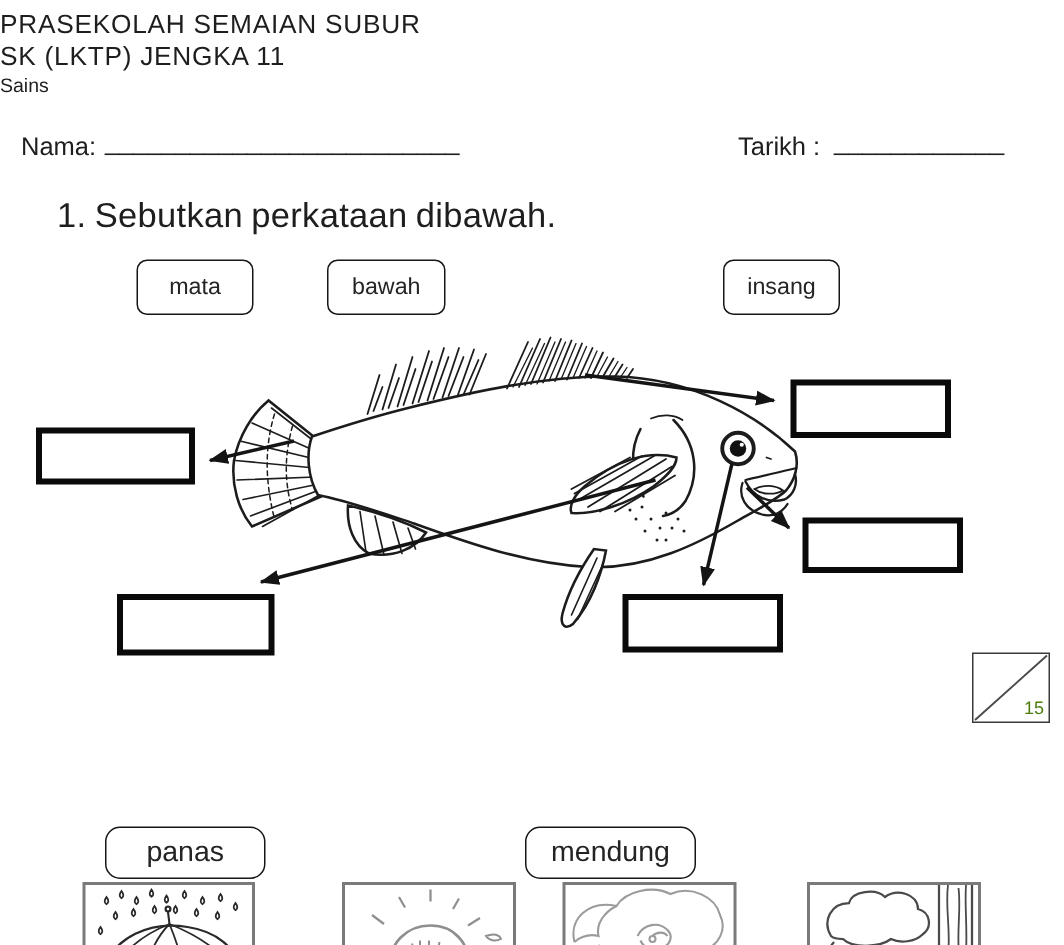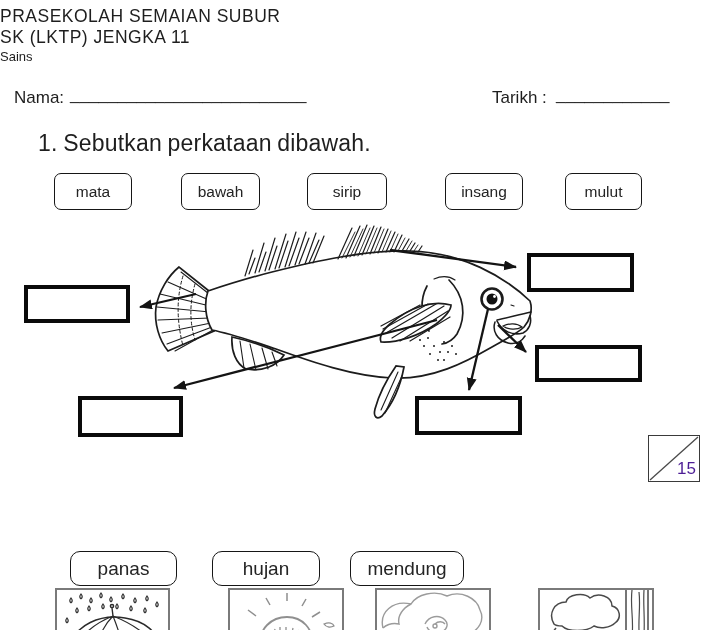"mata" .chip.q1 { margin-left: none -> 37px }
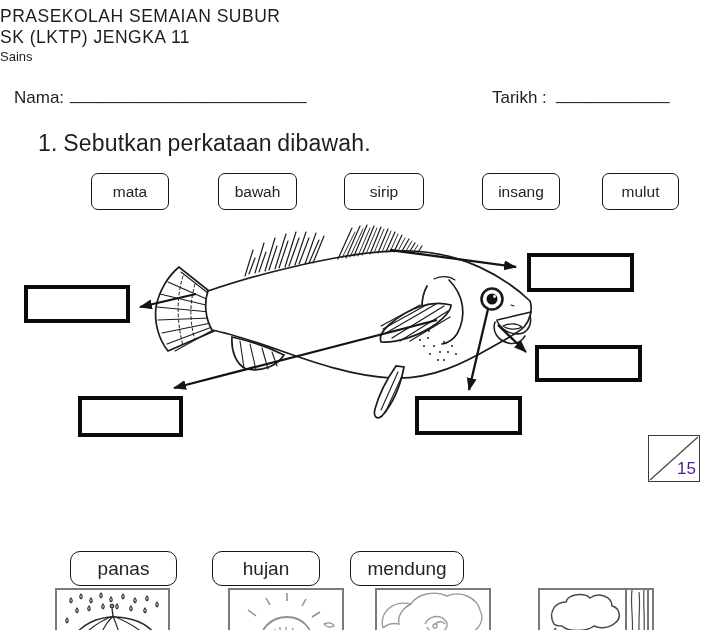"sirip" div.chip { html: <div>sirip</div> -> none }
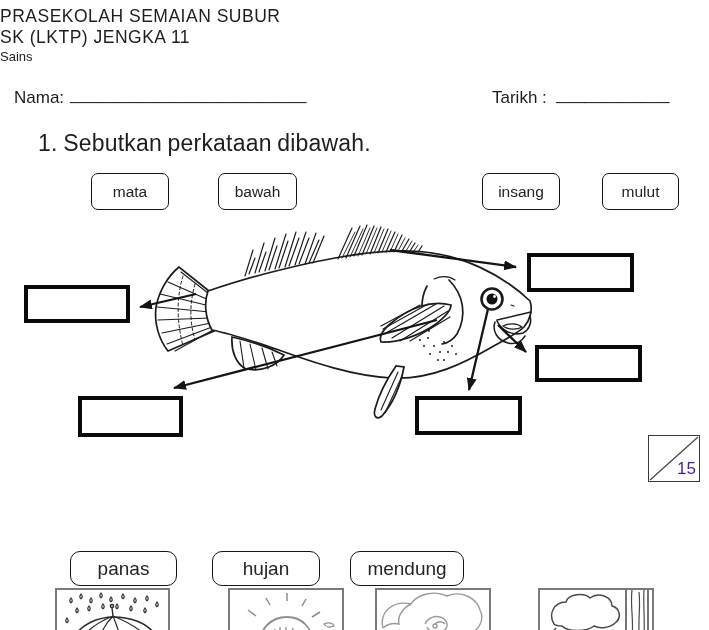"mulut" div.chip { html: <div>mulut</div> -> none }
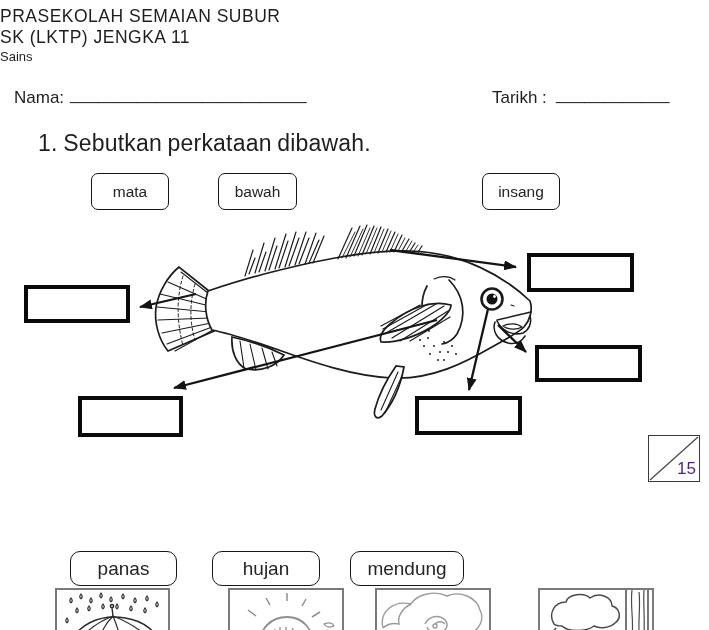"15" .score-num { color: #4c1d95 -> #4d7c0f; font-size: 17px -> 12px }
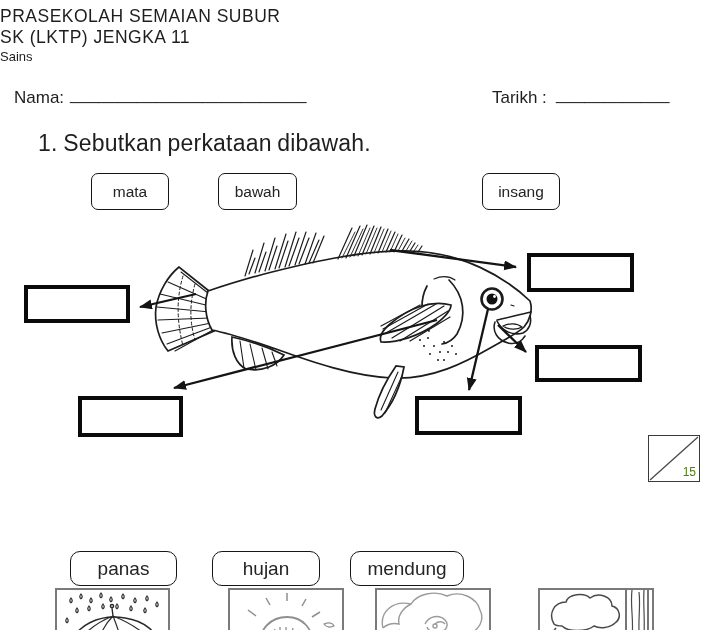"hujan" div.chip { html: <div>hujan</div> -> none }
